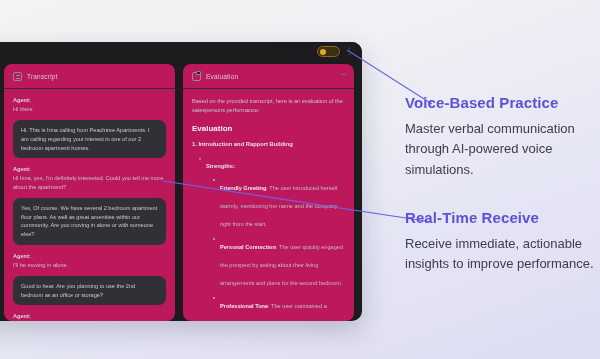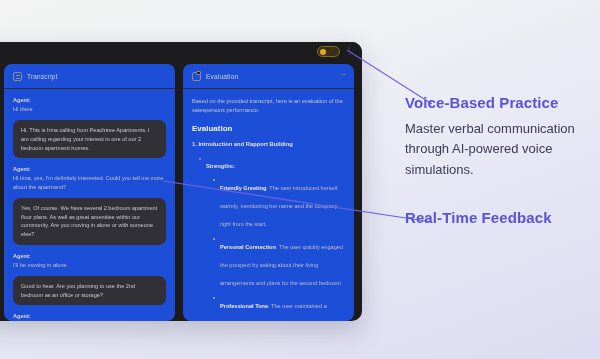"Evaluation" .pane { background: #1d4ed8 -> #be185d }
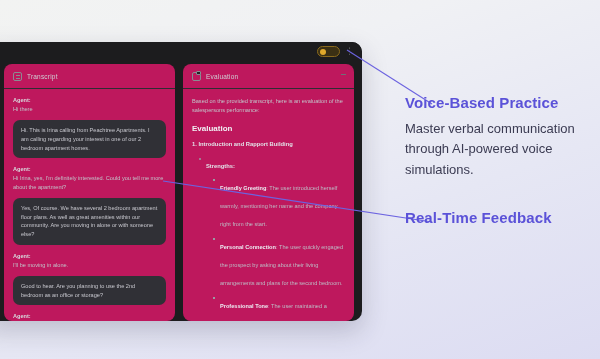"Real-Time Feedback" h3 { text: Feedback -> Receive }
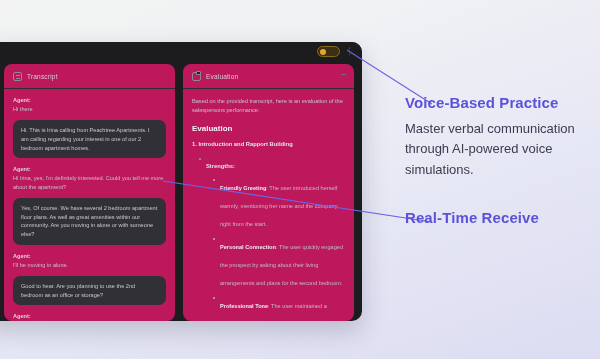"Receive immediate, actionable insights" p { html: none -> <p>Receive immediate, actionable insights to improve performance.</p> }
